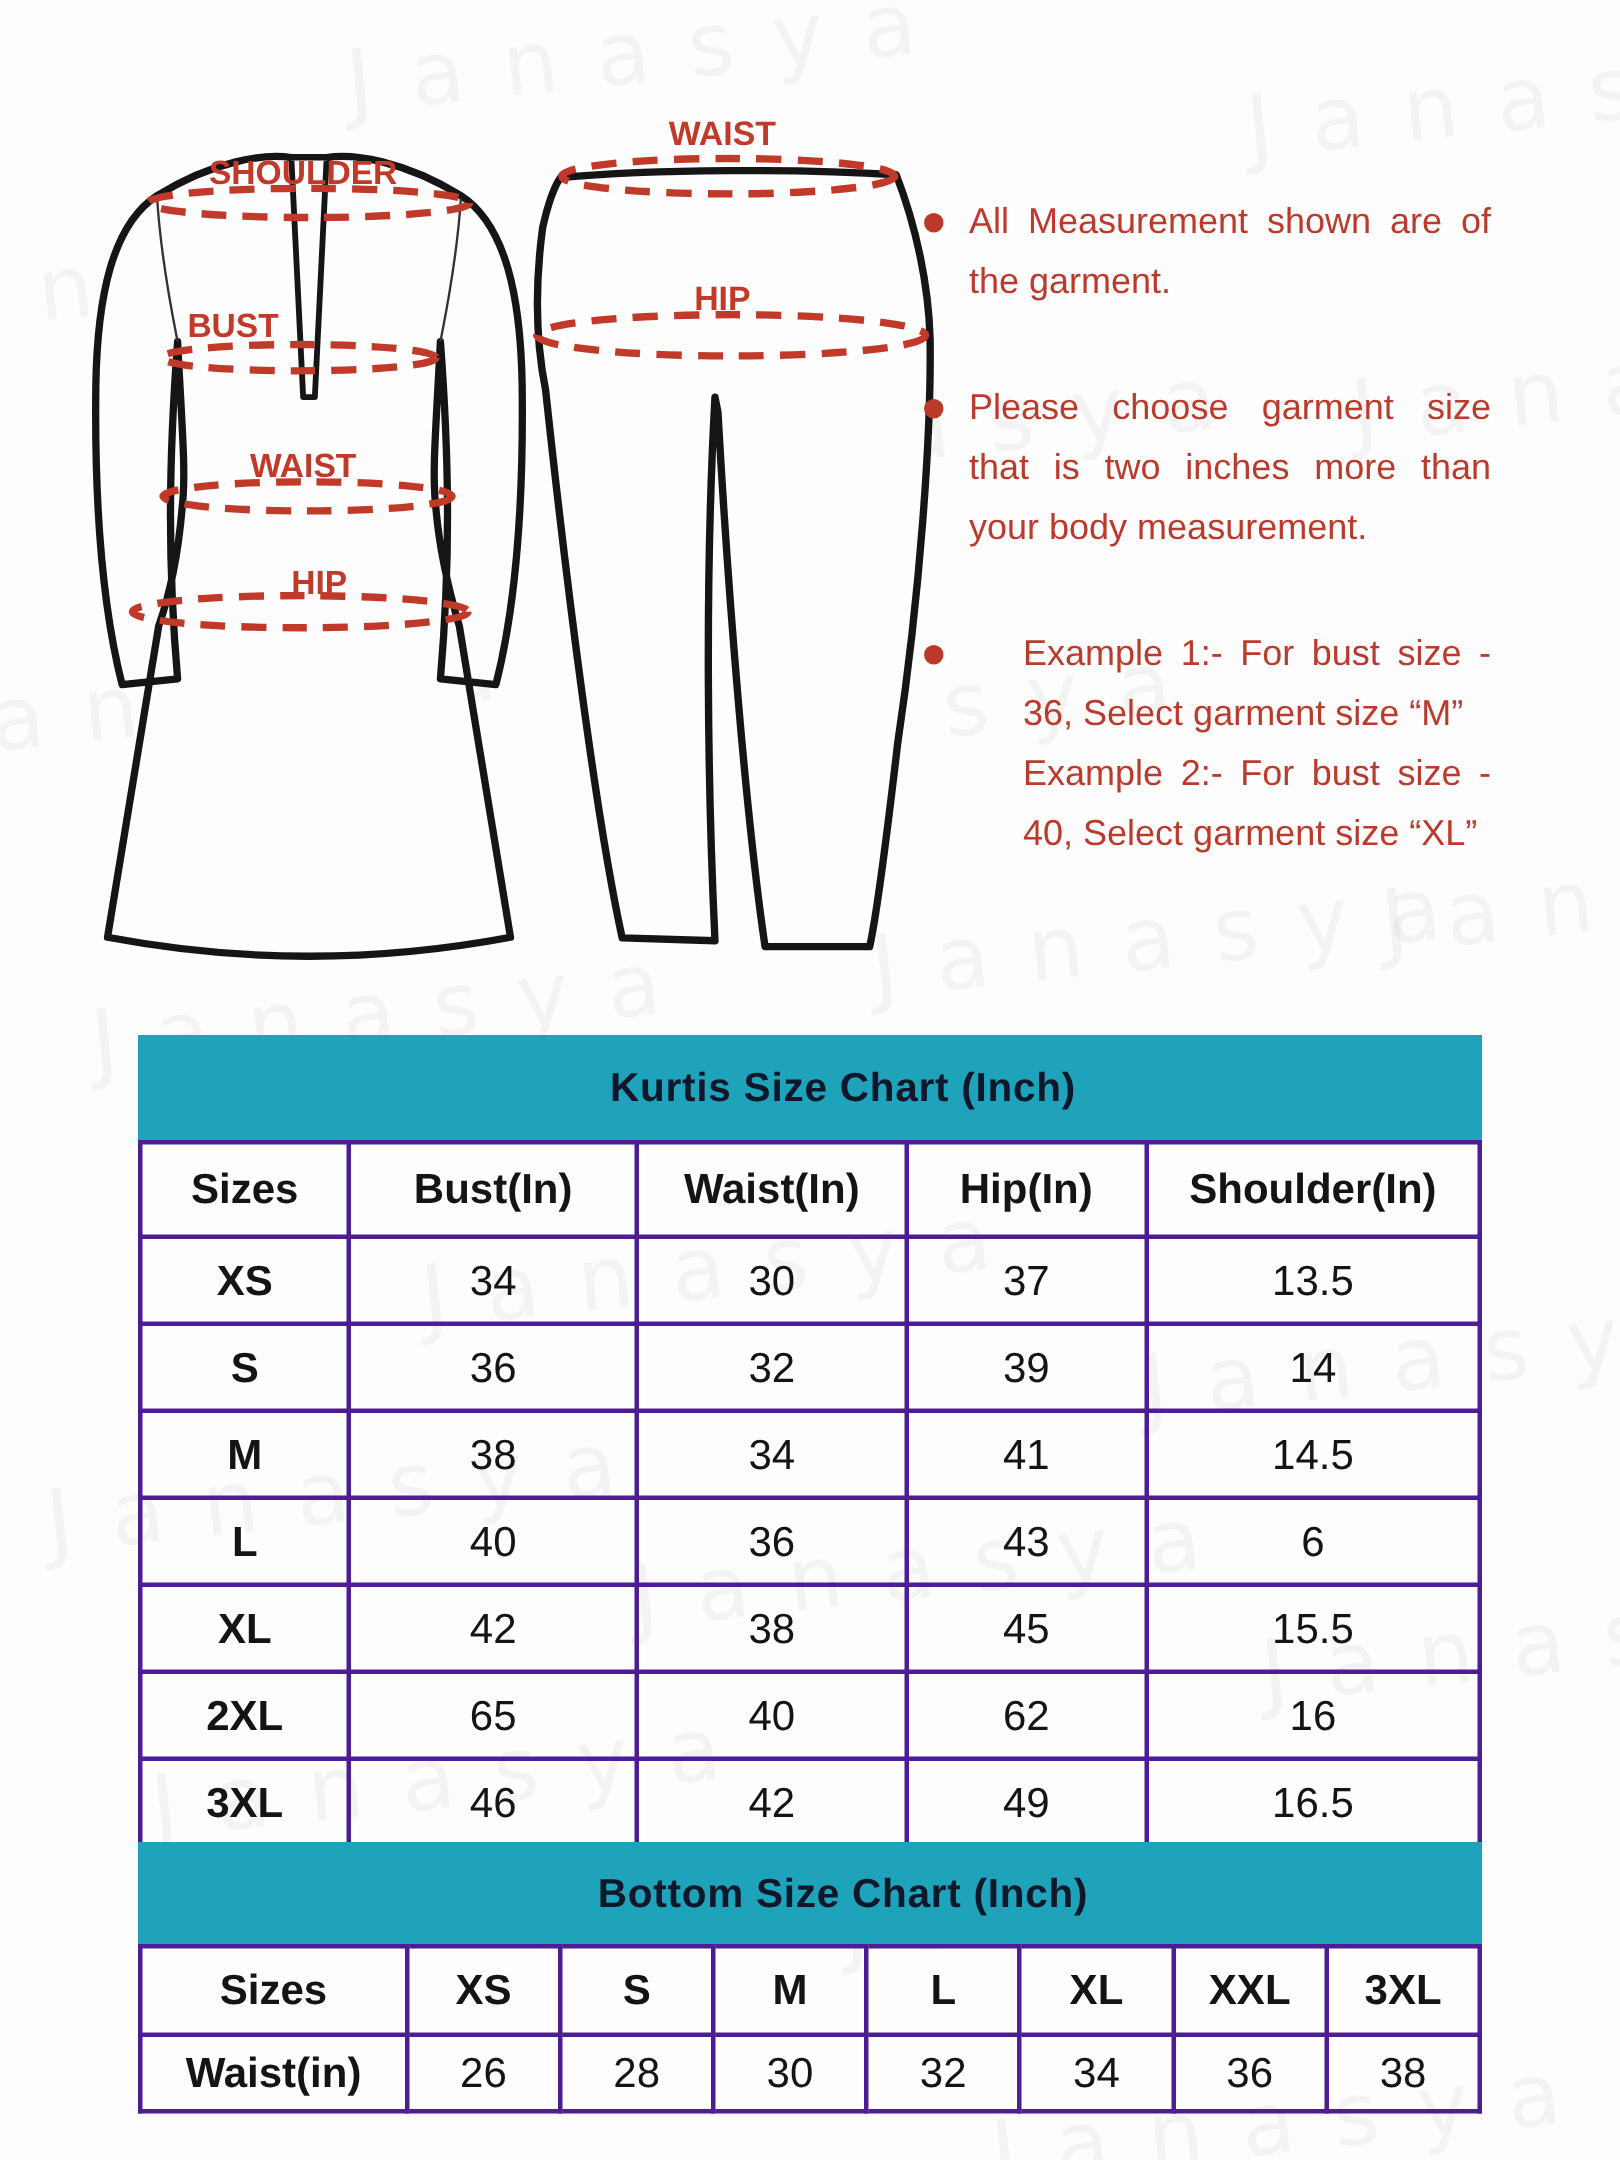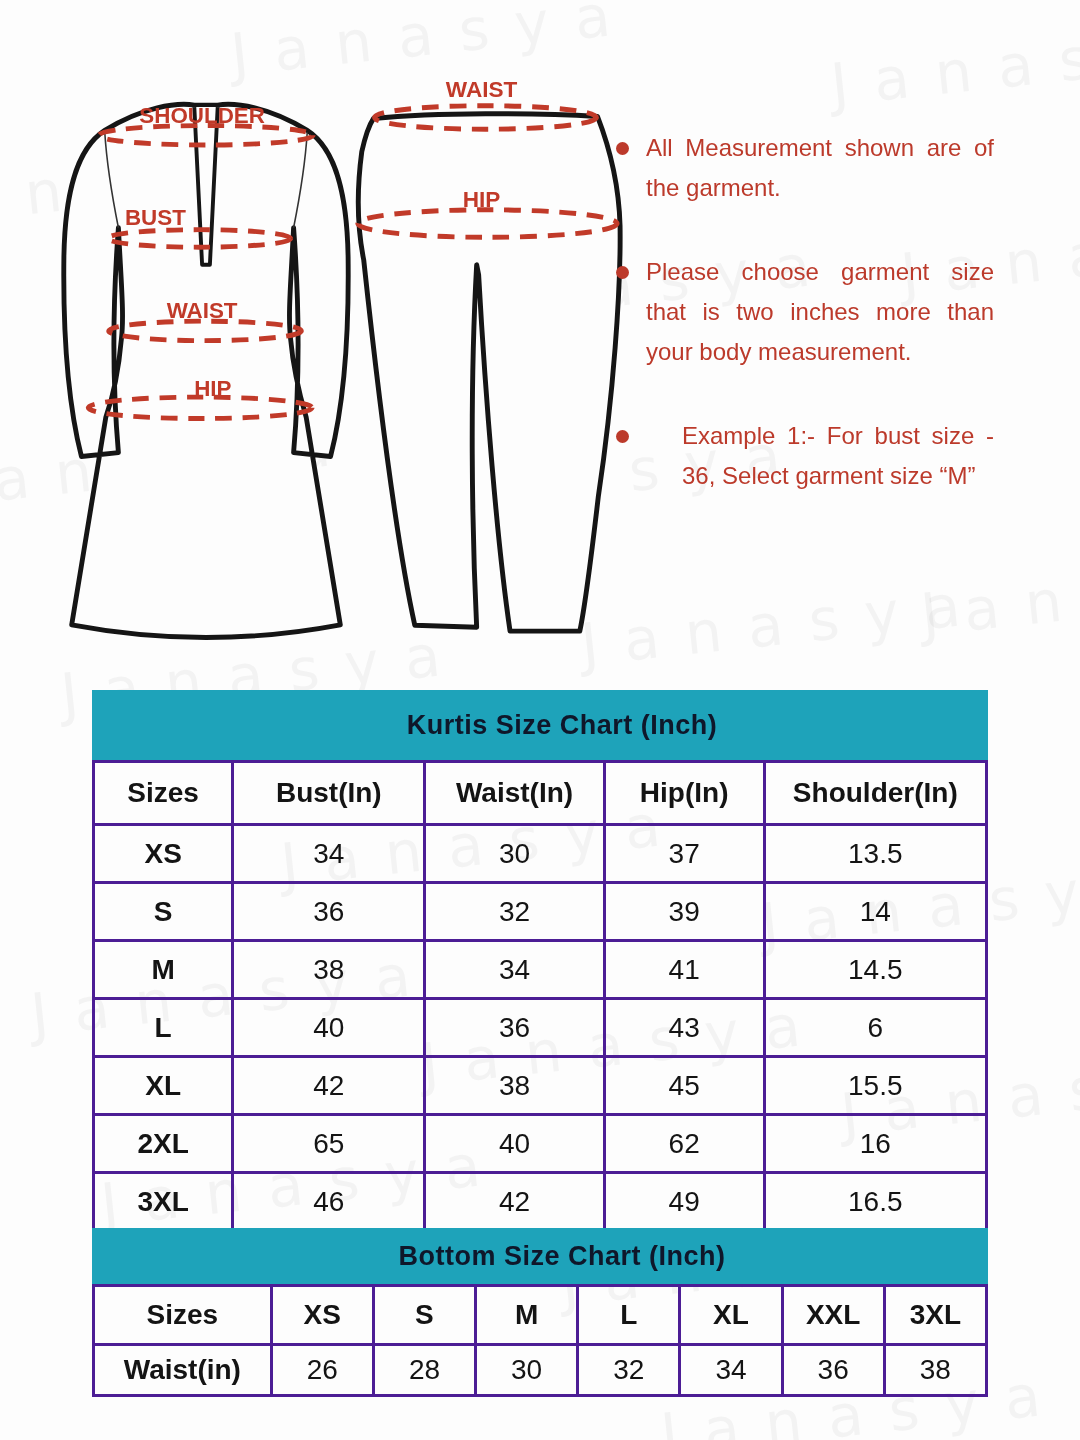"Example 2:- For bust size" span.ex-line { html: none -> <span>Example 2:- For bust size - 40, Select garment size “XL”</span> }
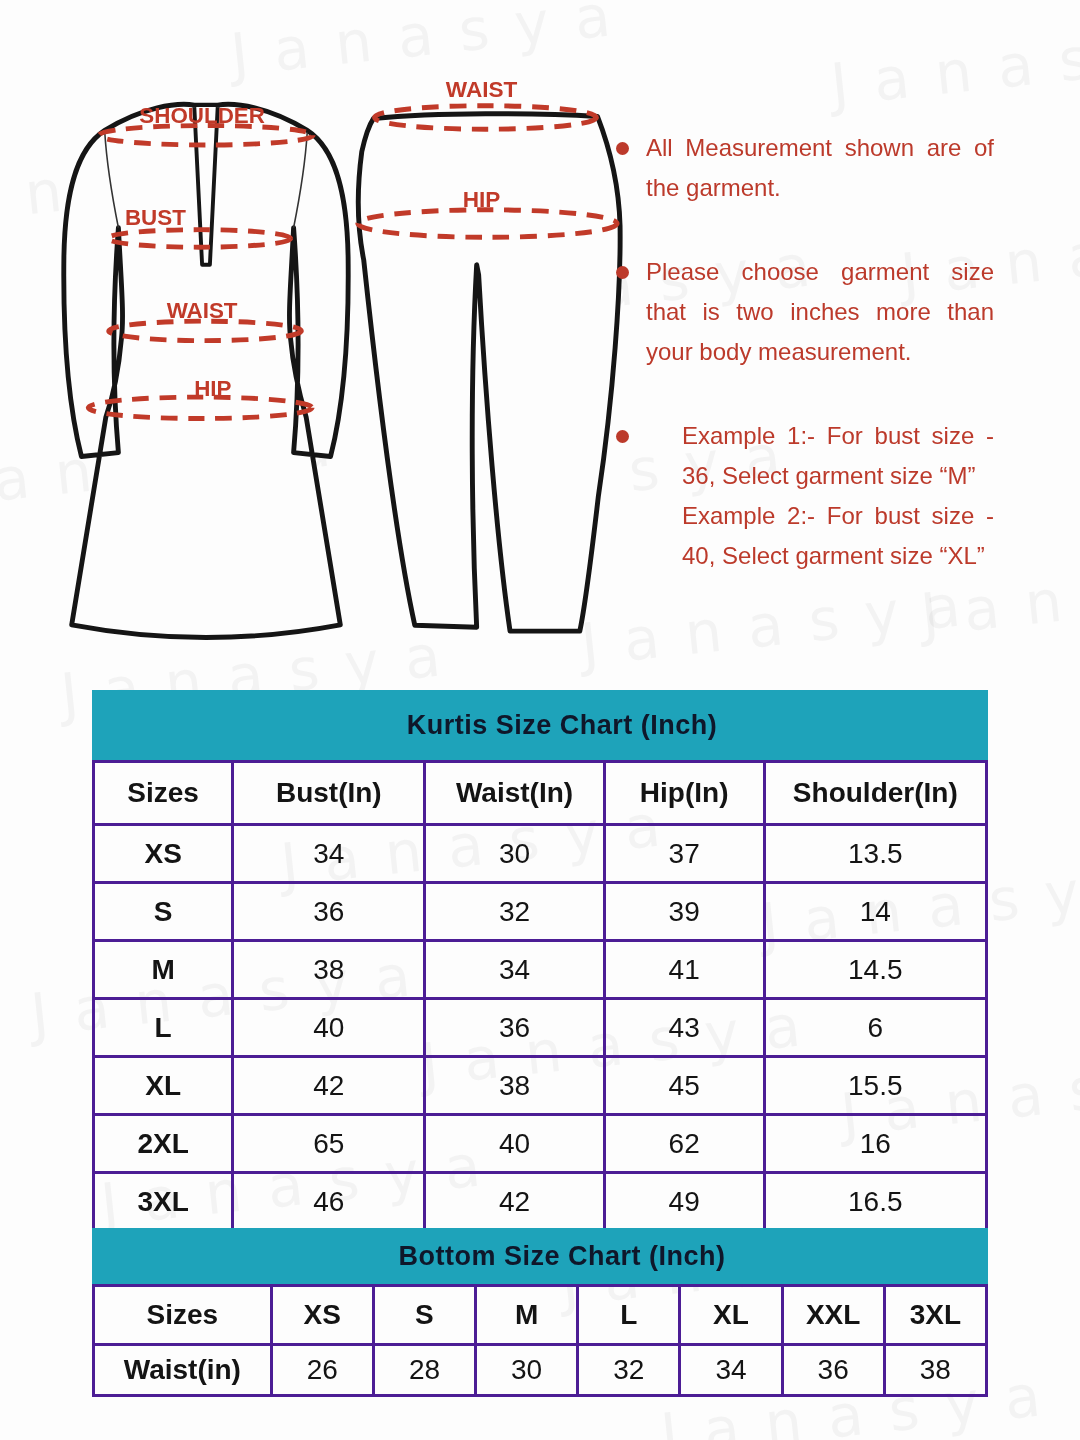"Bottom Size Chart (Inch)" div.table-title { height: 56px -> 68px }
